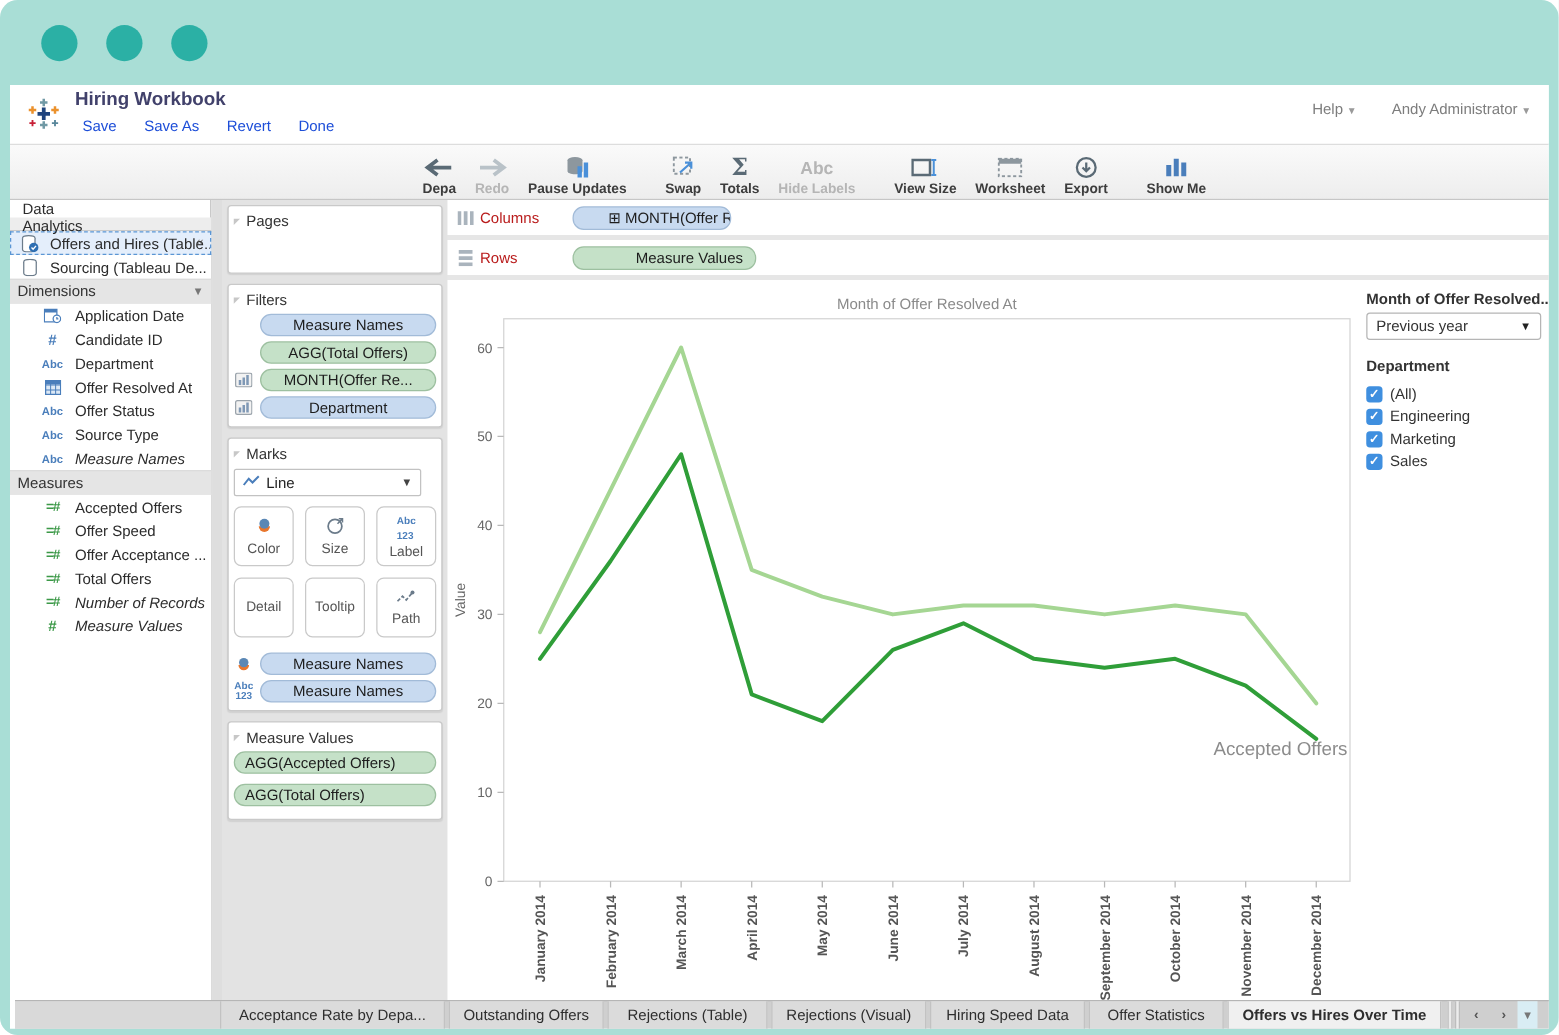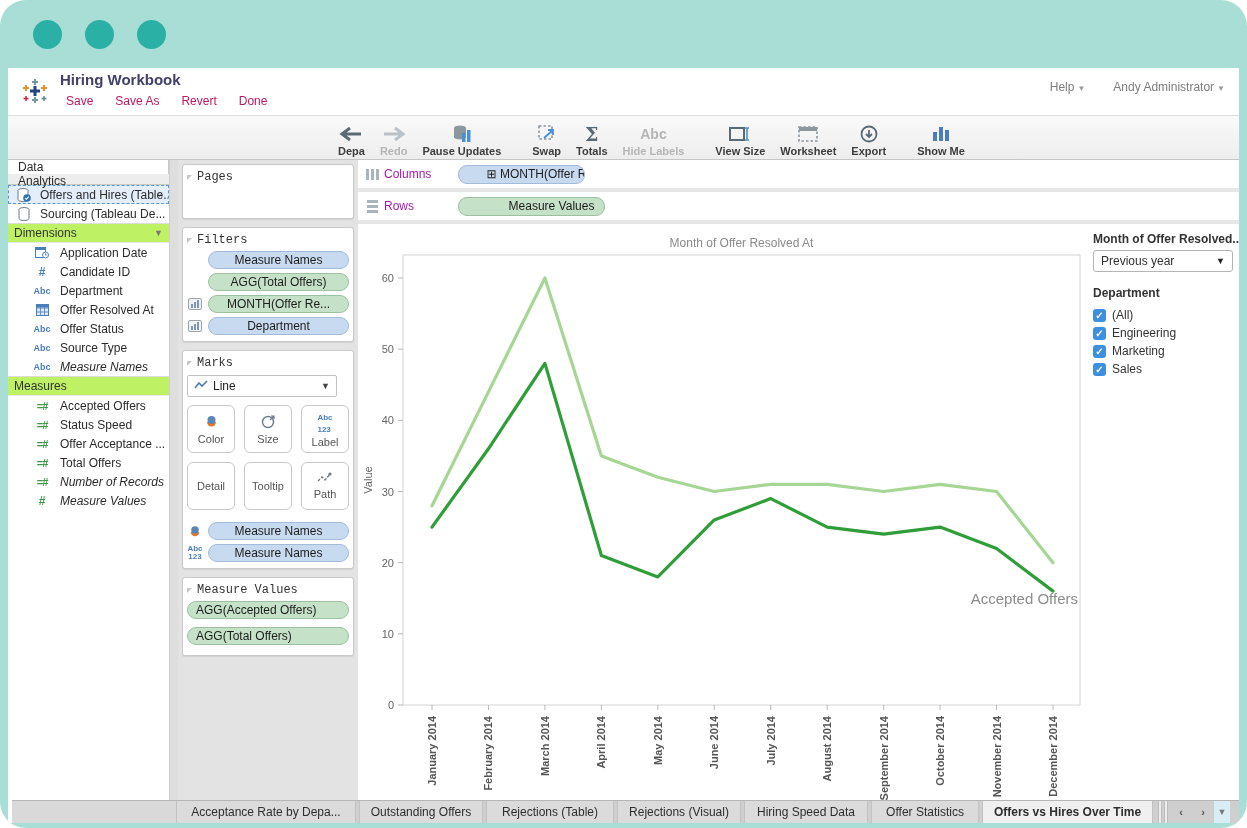"Hiring Workbook" .frame { border-radius: 26px -> 14px }
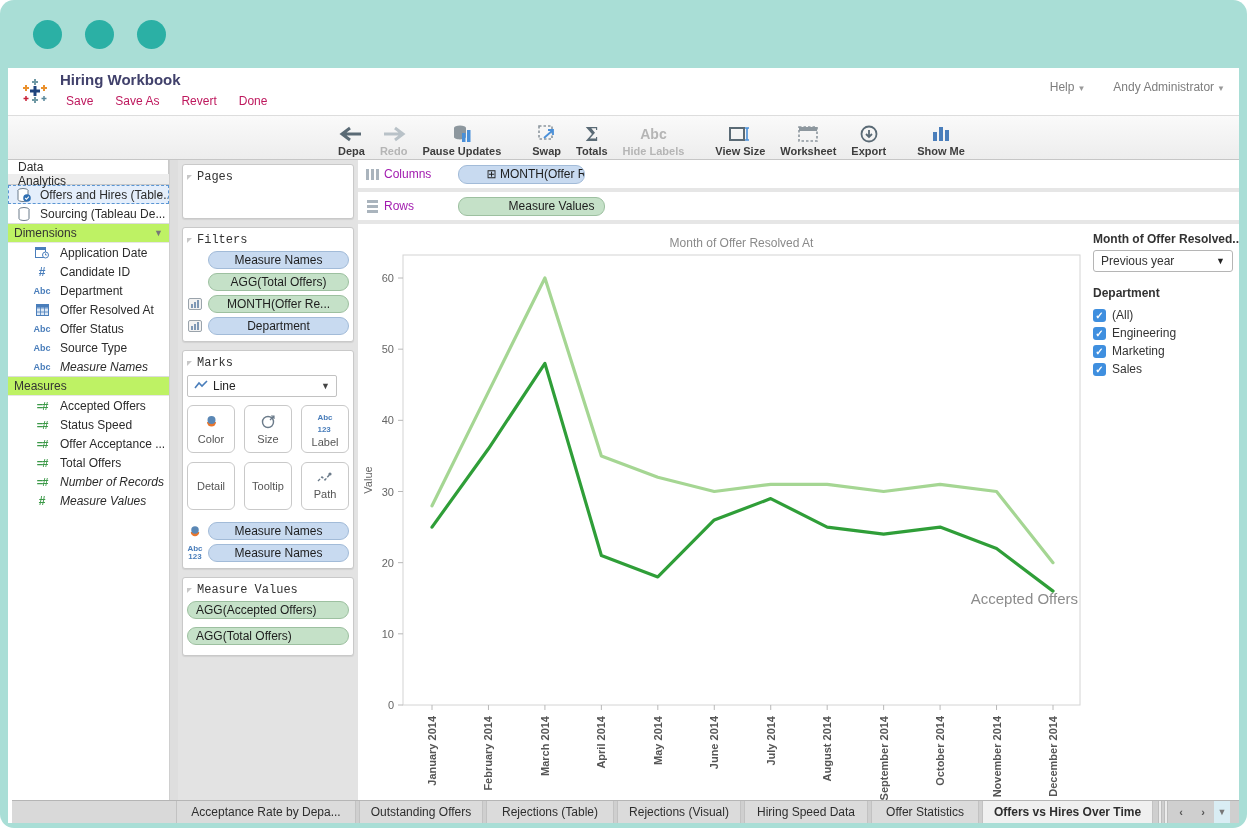"Save" .hdr-menu span { color: #be185d -> #1d4ed8 }
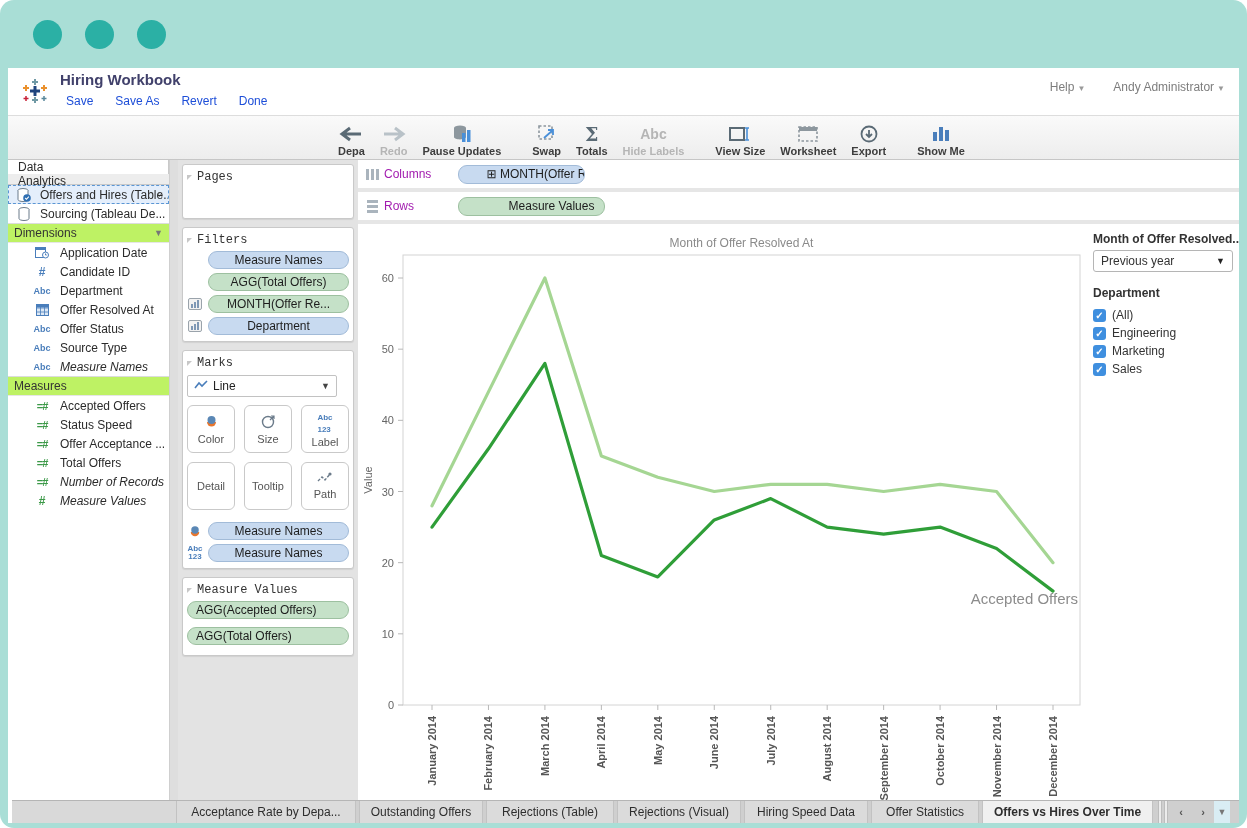"Pages" .card-hdr { font-family: Liberation Mono, monospace -> none }
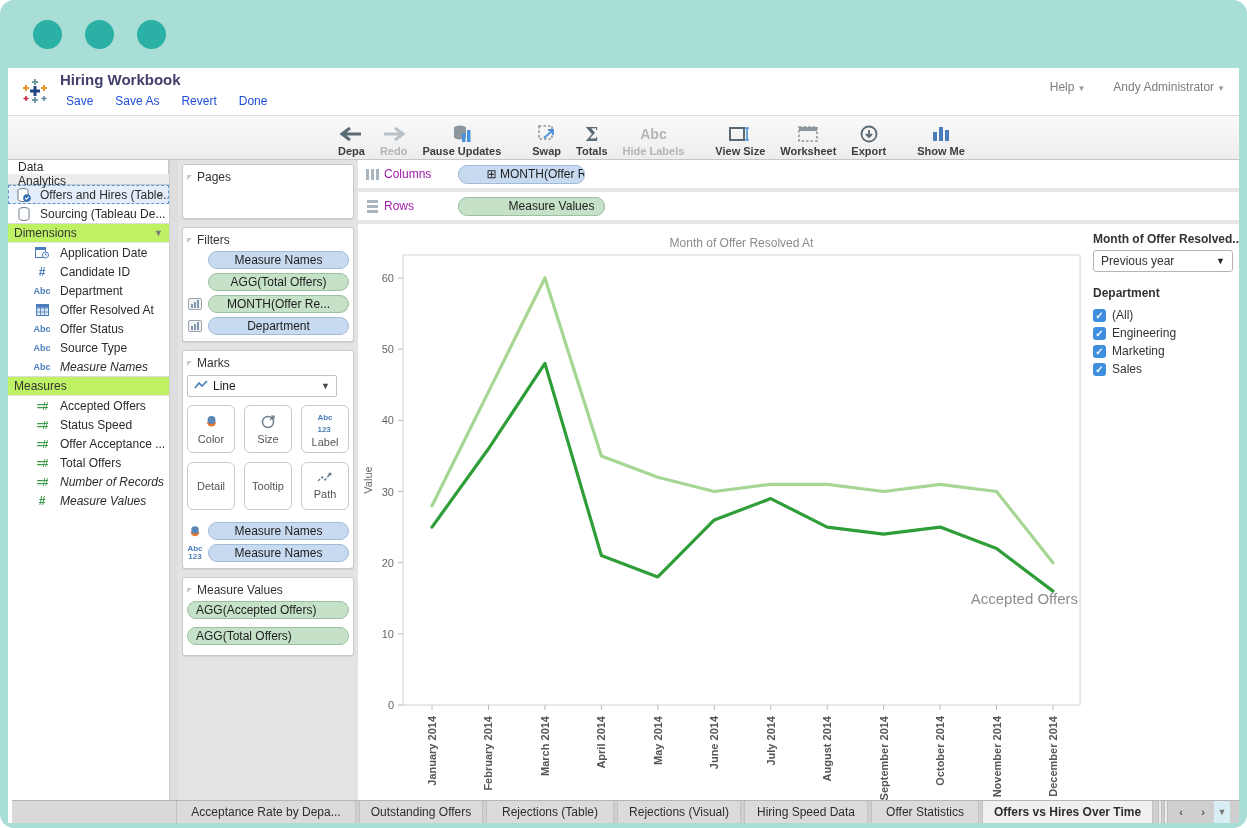"Columns" .shelf-label { color: #a21caf -> #b91c1c }
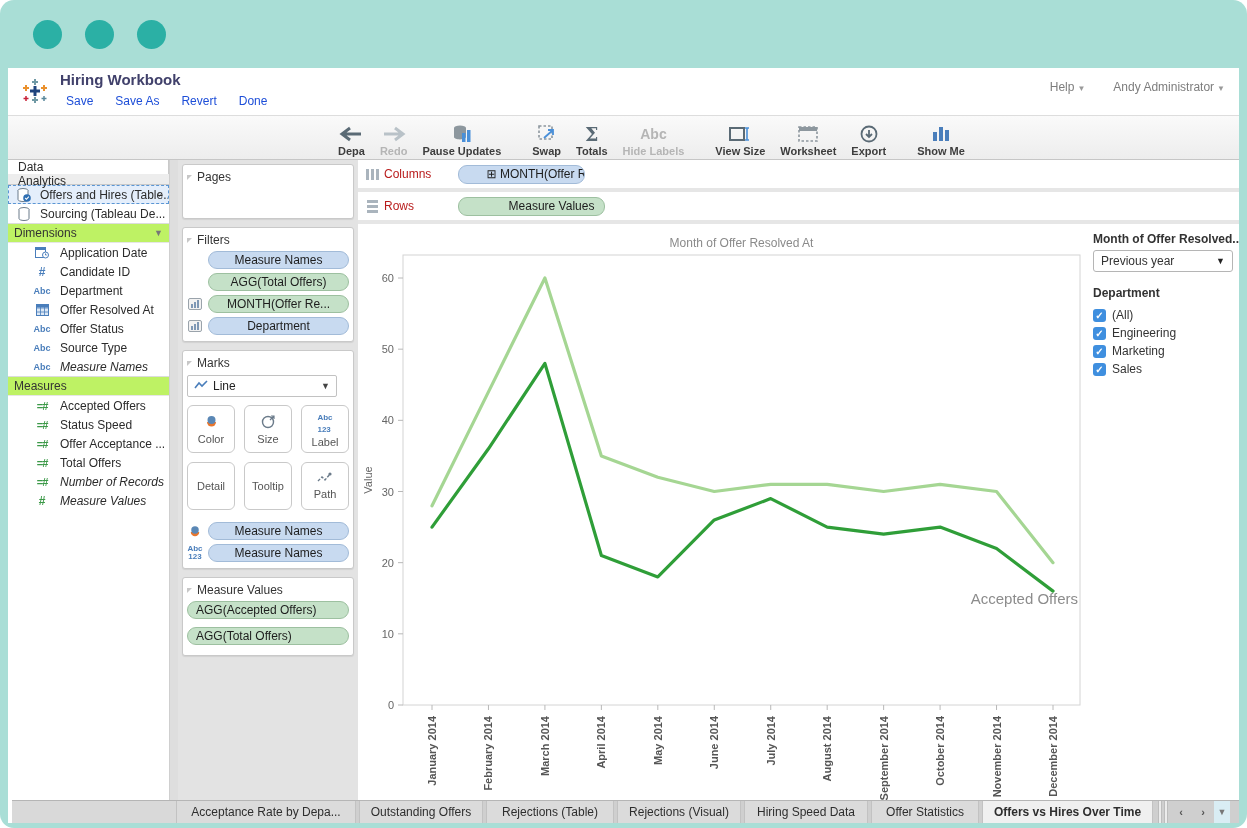"Dimensions" .sec-hdr { background: #bef264 -> #e5e5e5 }
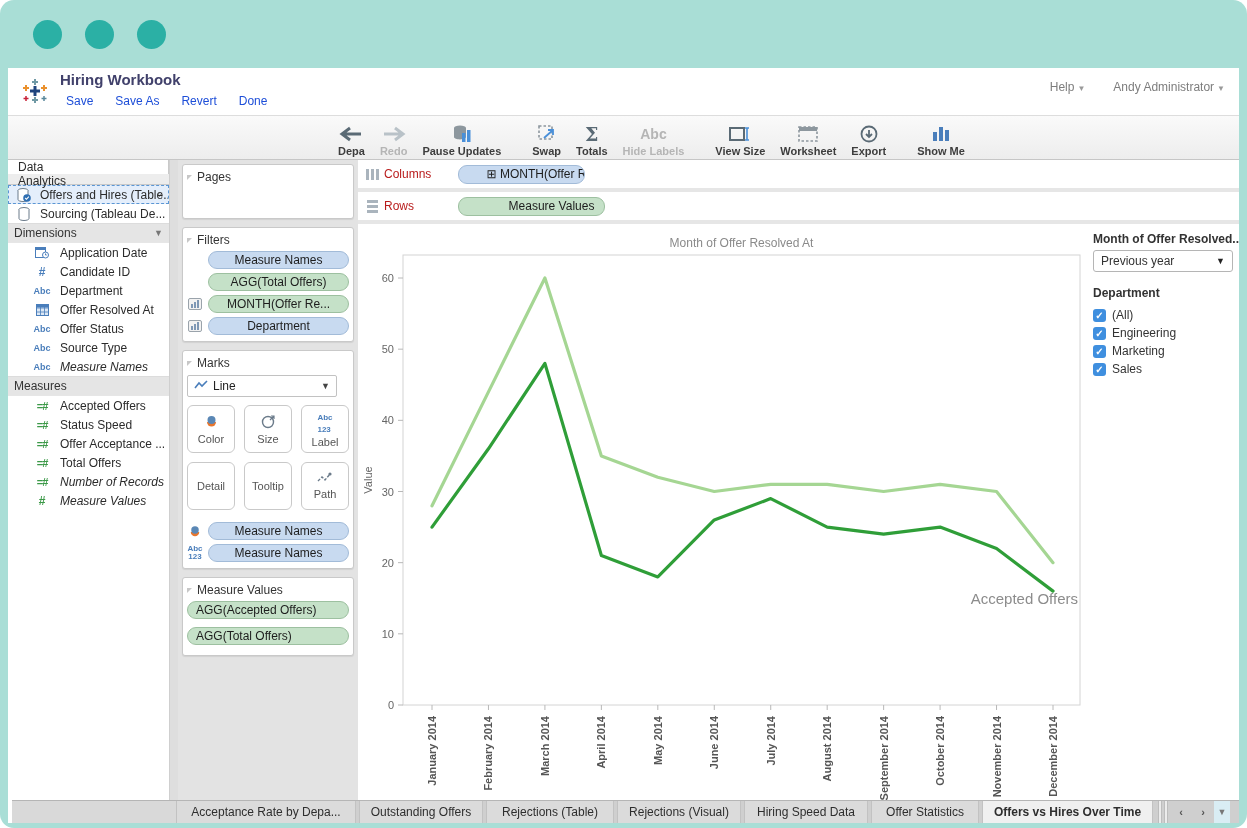"Status Speed" span.fld-label { text: Status -> Offer }
